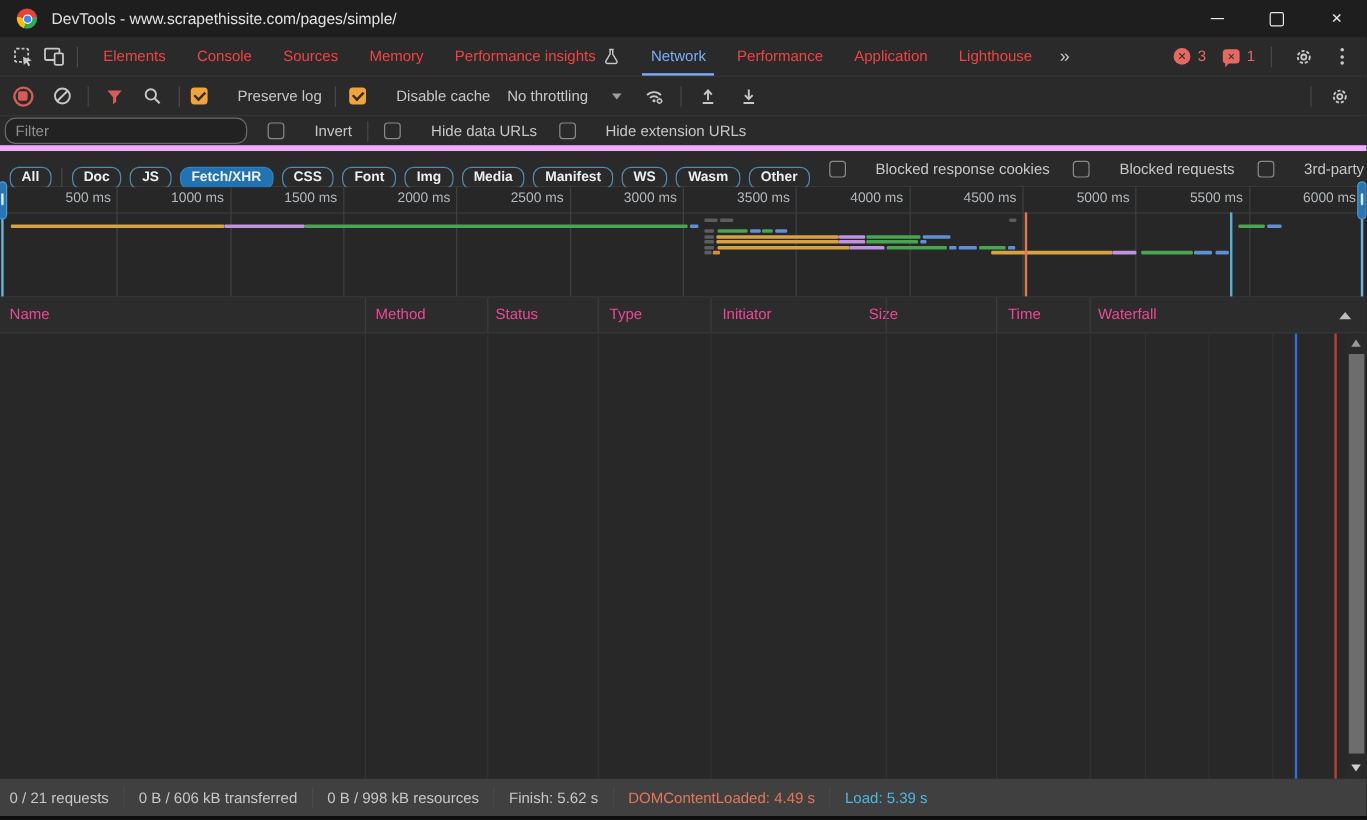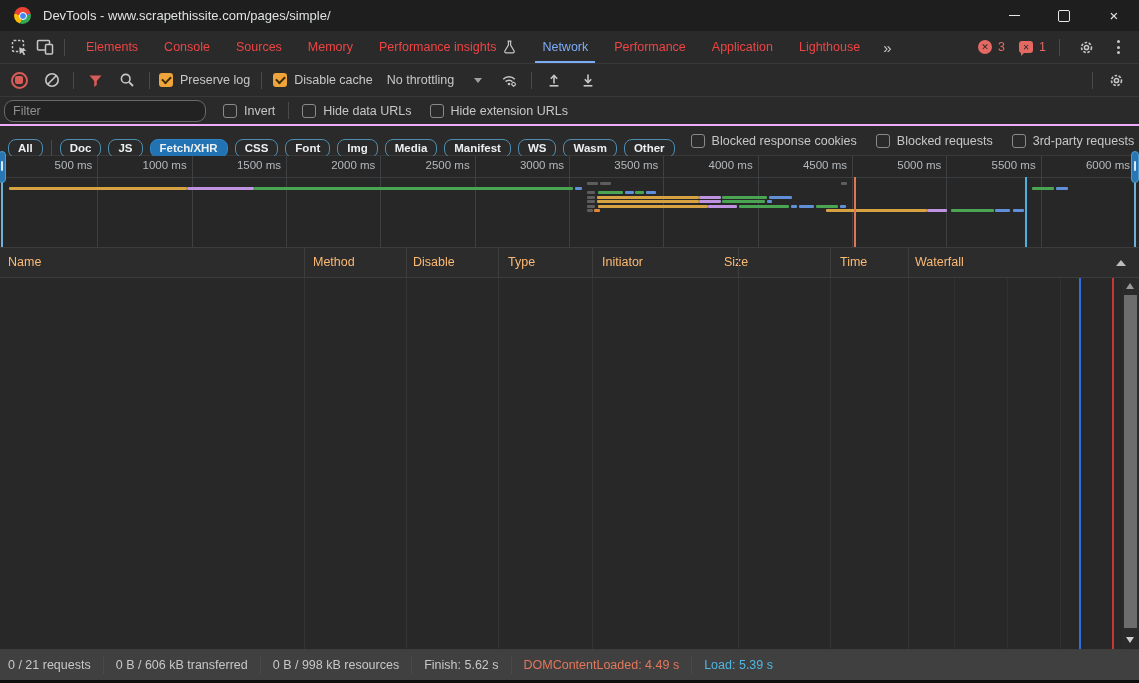"Preserve log" .cb-label { margin-left: 7px -> 25px }
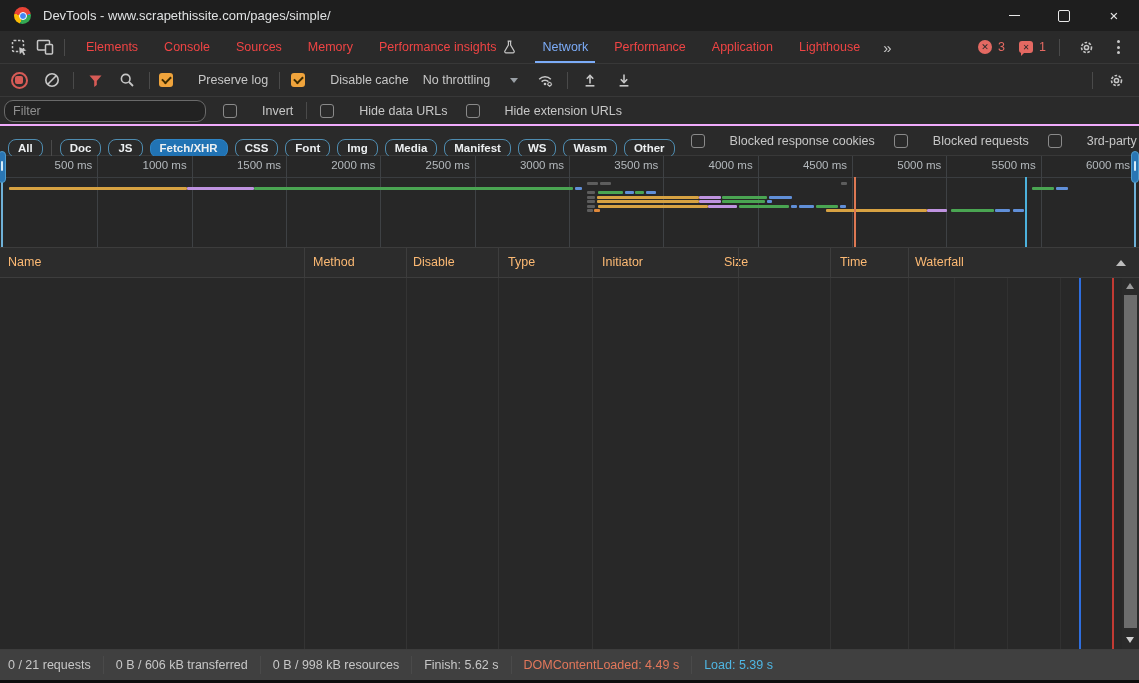"Filter" .filterrow { border-bottom: 2px solid #f0abfc -> 5px solid #f0abfc }
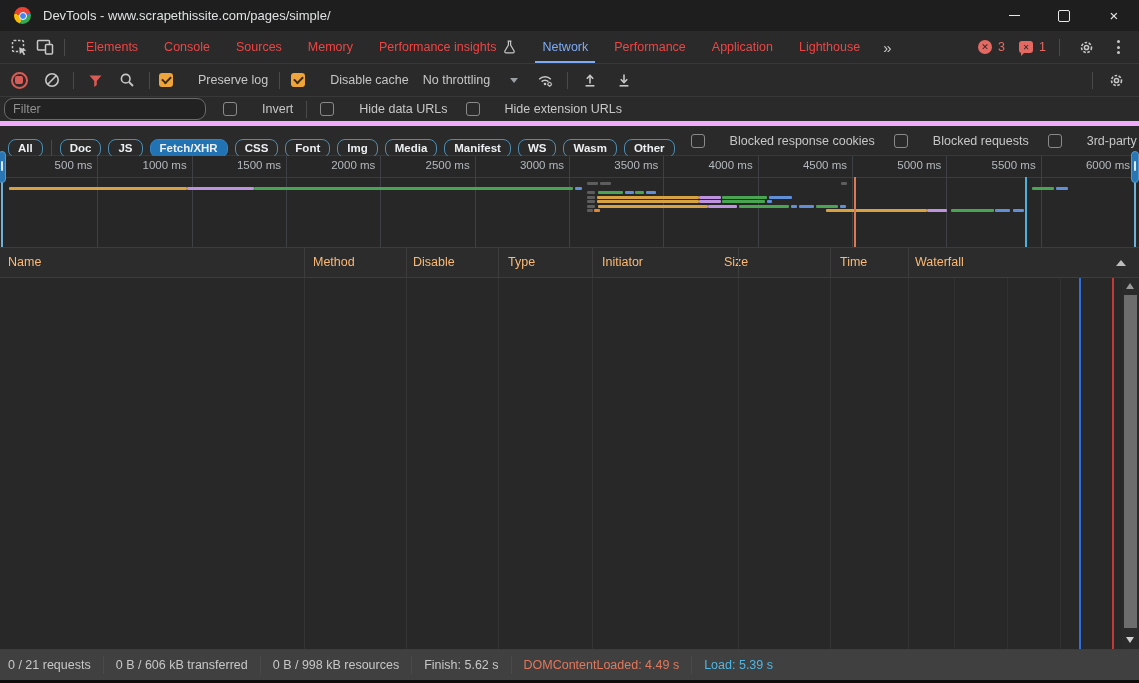"Name" .th { color: #fdba74 -> #ec4899 }
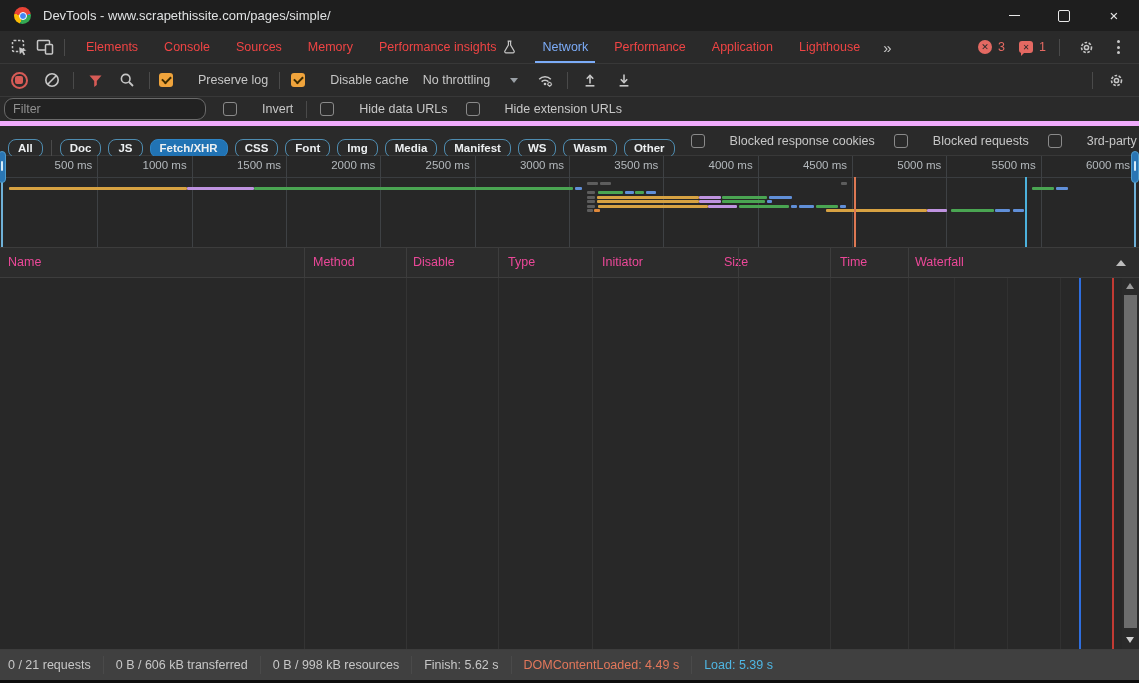"Disable" div.th { text: Disable -> Status }
